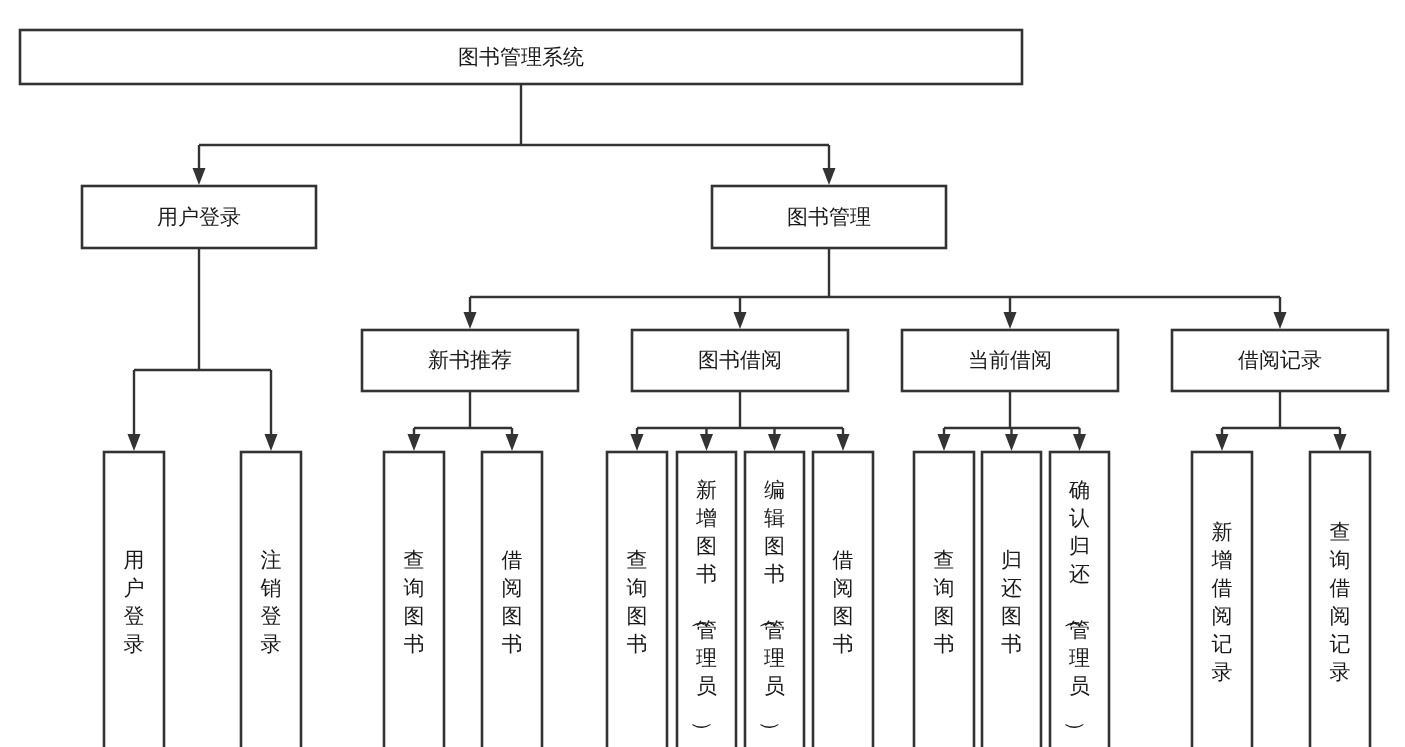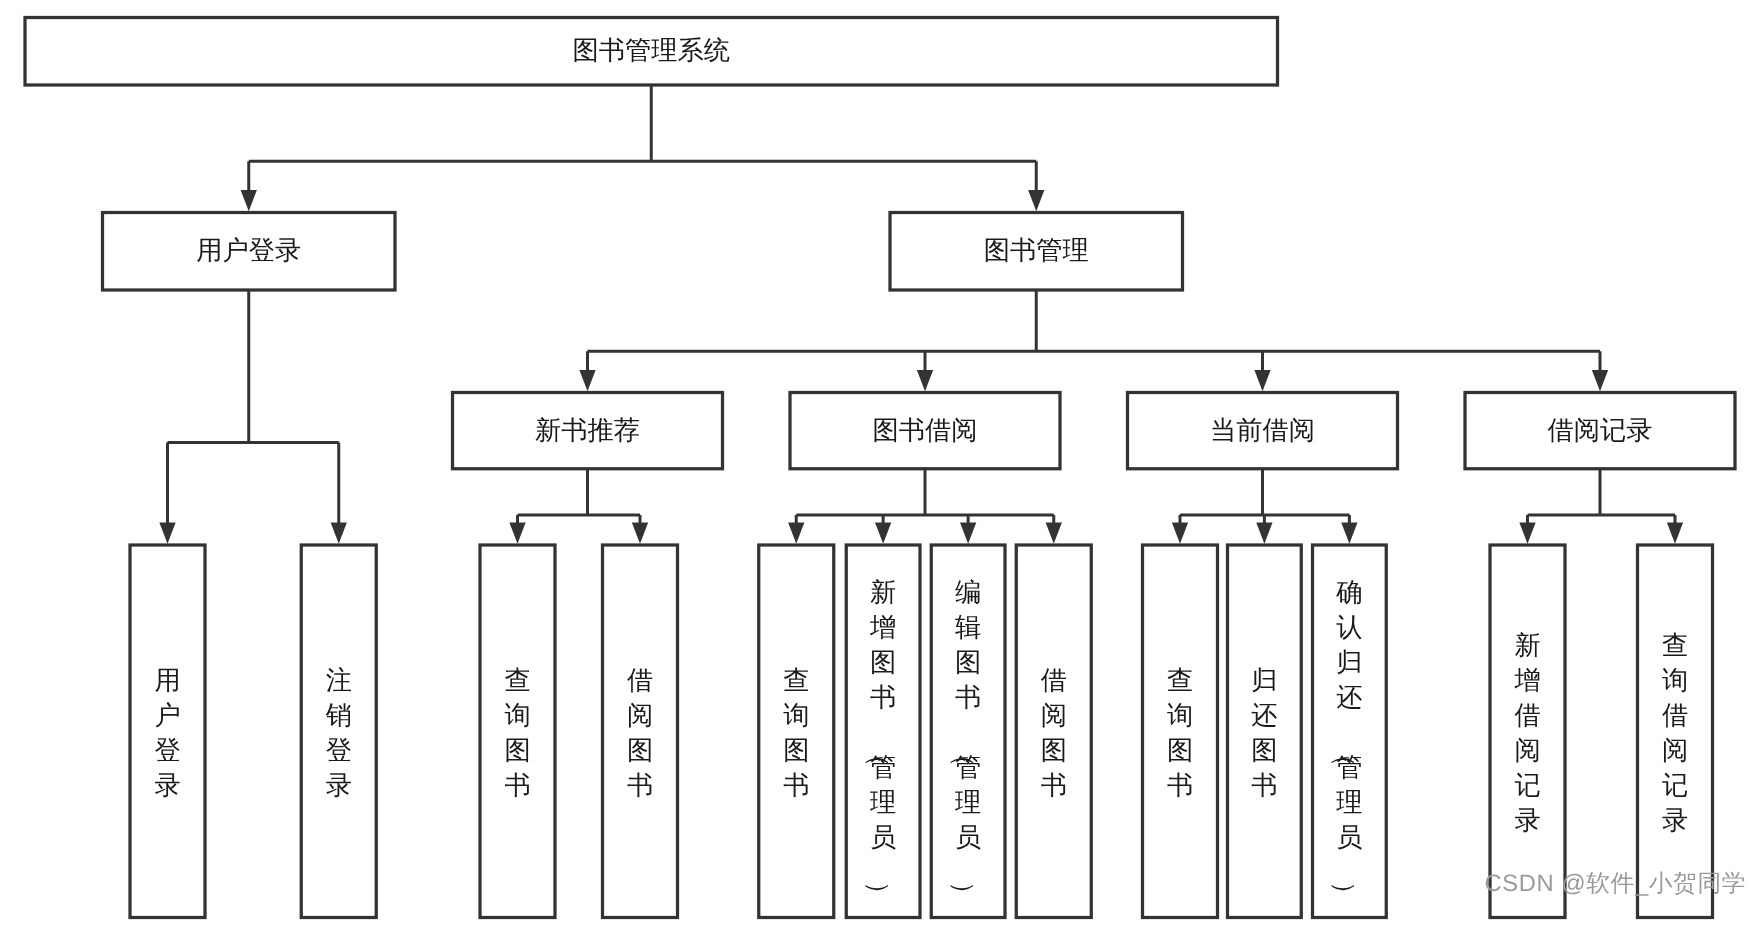"图书管理系统" #chart-root { top: 0 -> 16px }
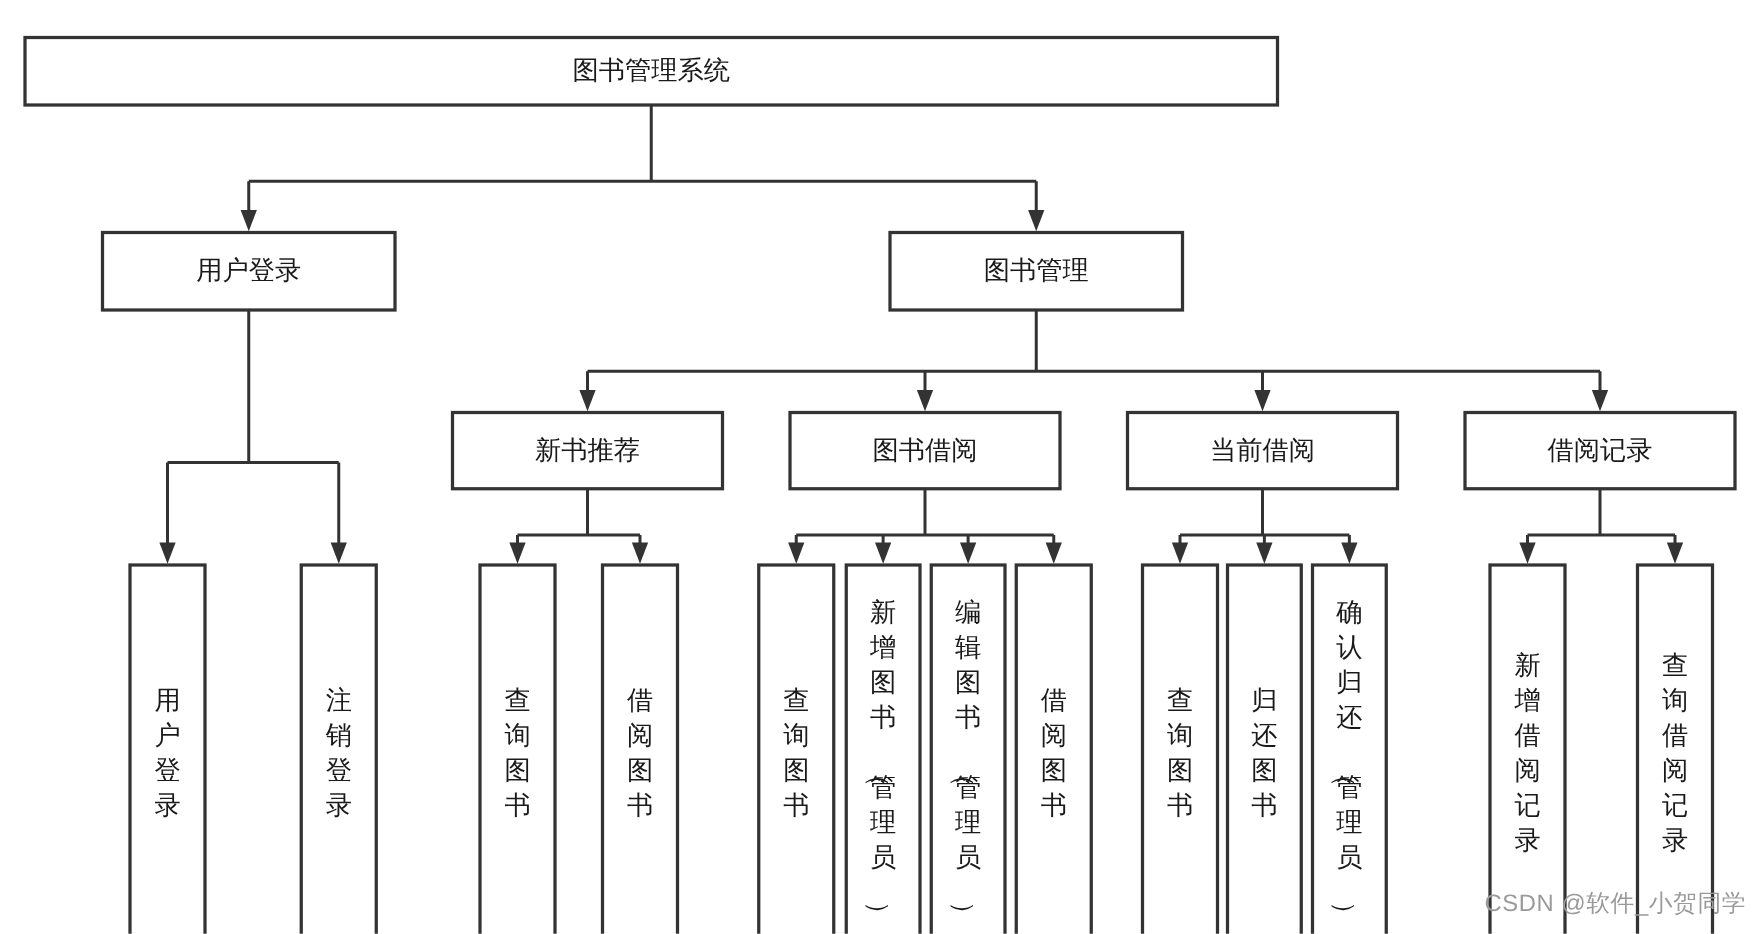"CSDN @软件_小贺同学" div.watermark { html: <div>CSDN @软件_小贺同学</div> -> none }
